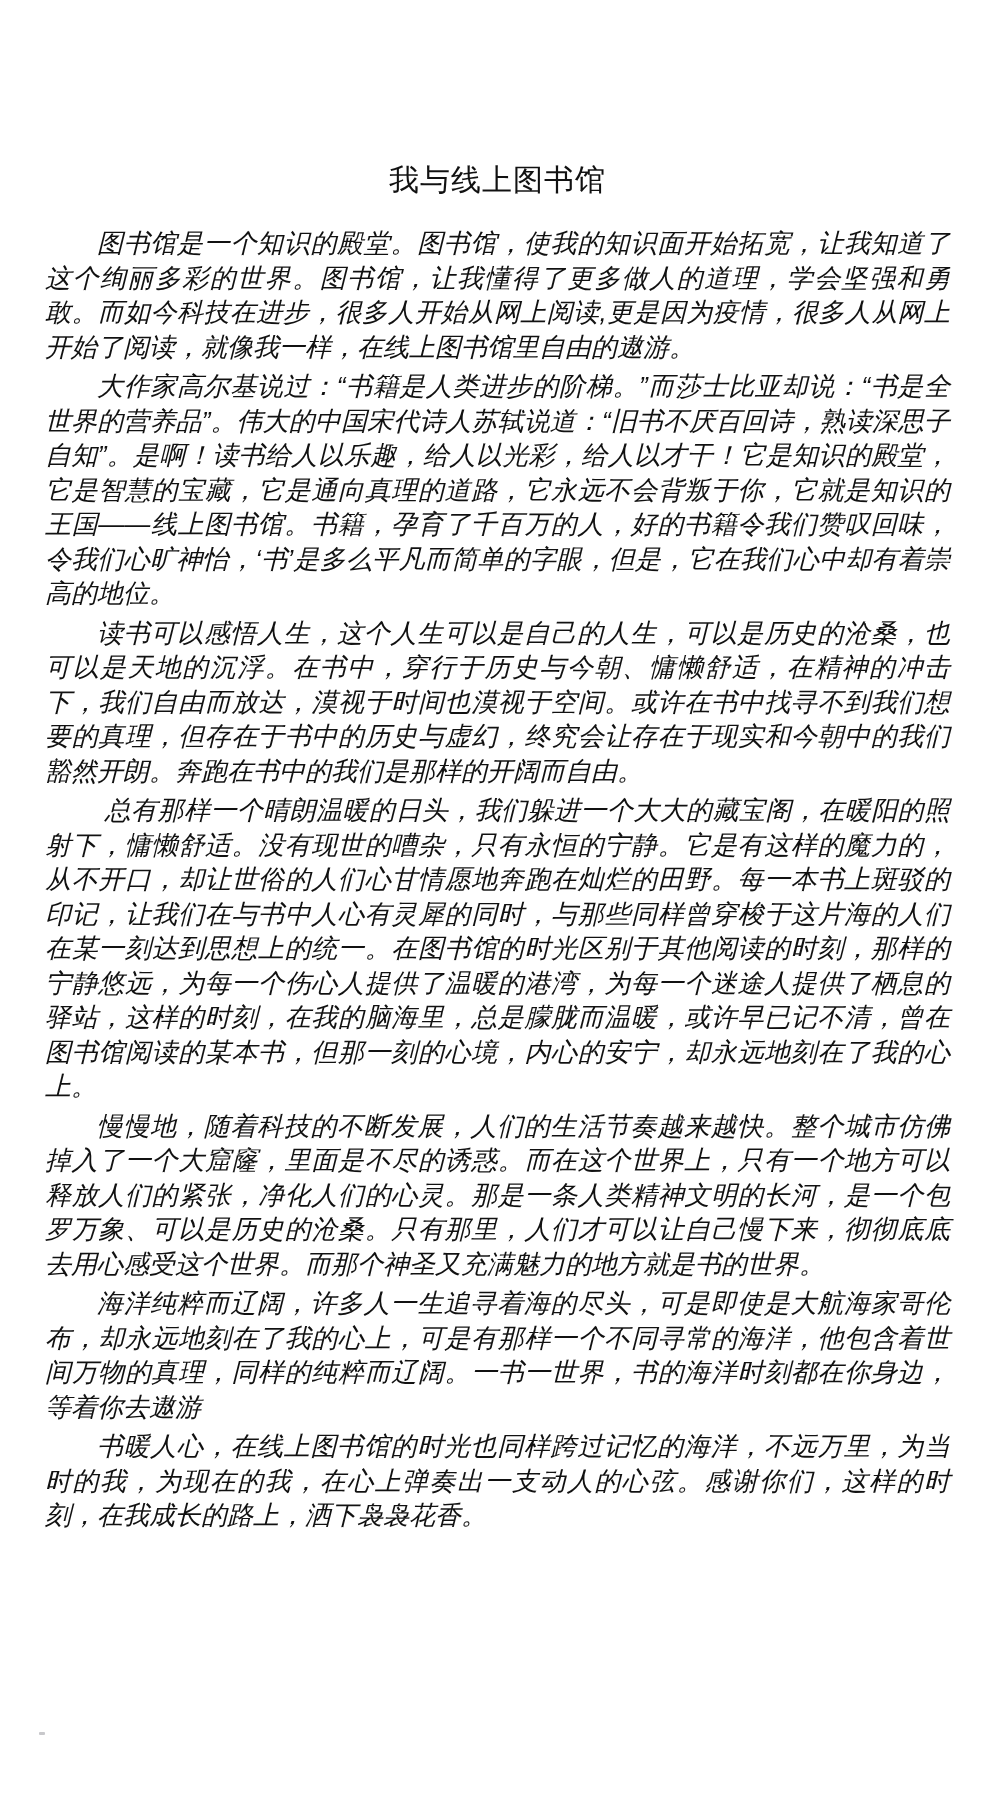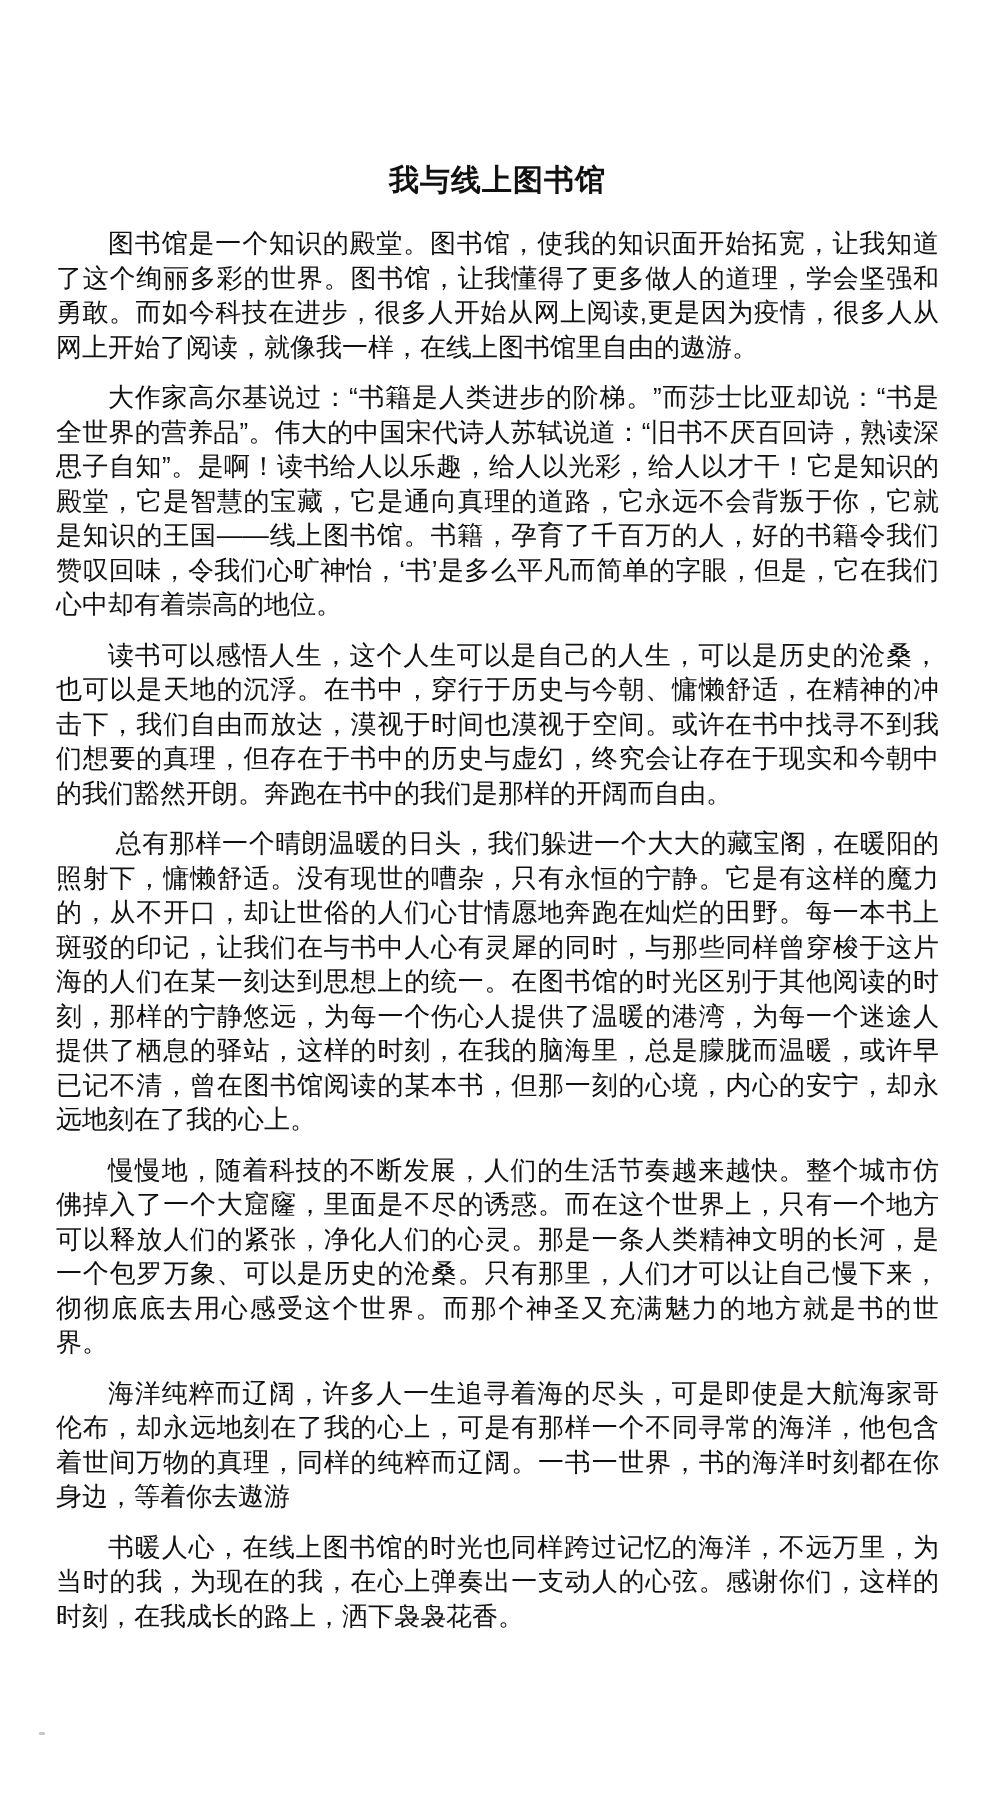"我与线上图书馆" .essay-title { font-weight: 700 -> 400 }
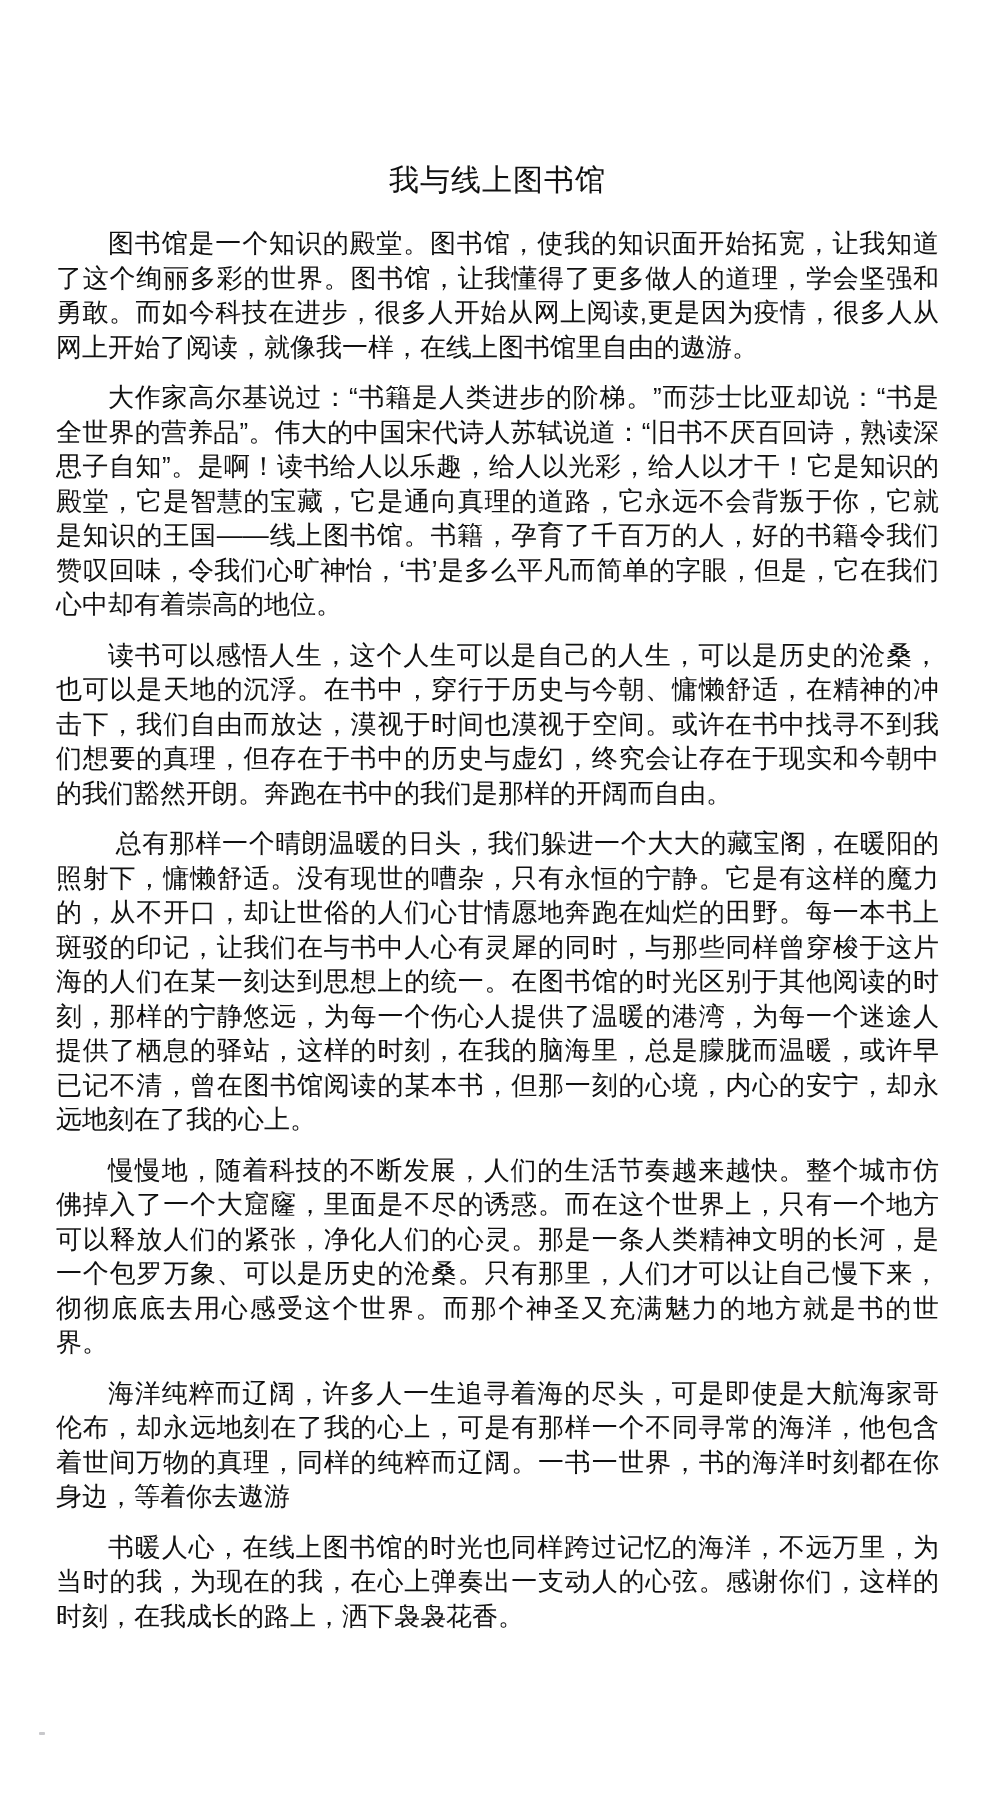"图书馆是一个知识的殿堂。图书馆，使我的知识面开始拓宽，让我知道了这个绚丽多彩的世" .para { font-style: none -> italic; margin: 16px -> 5px }
